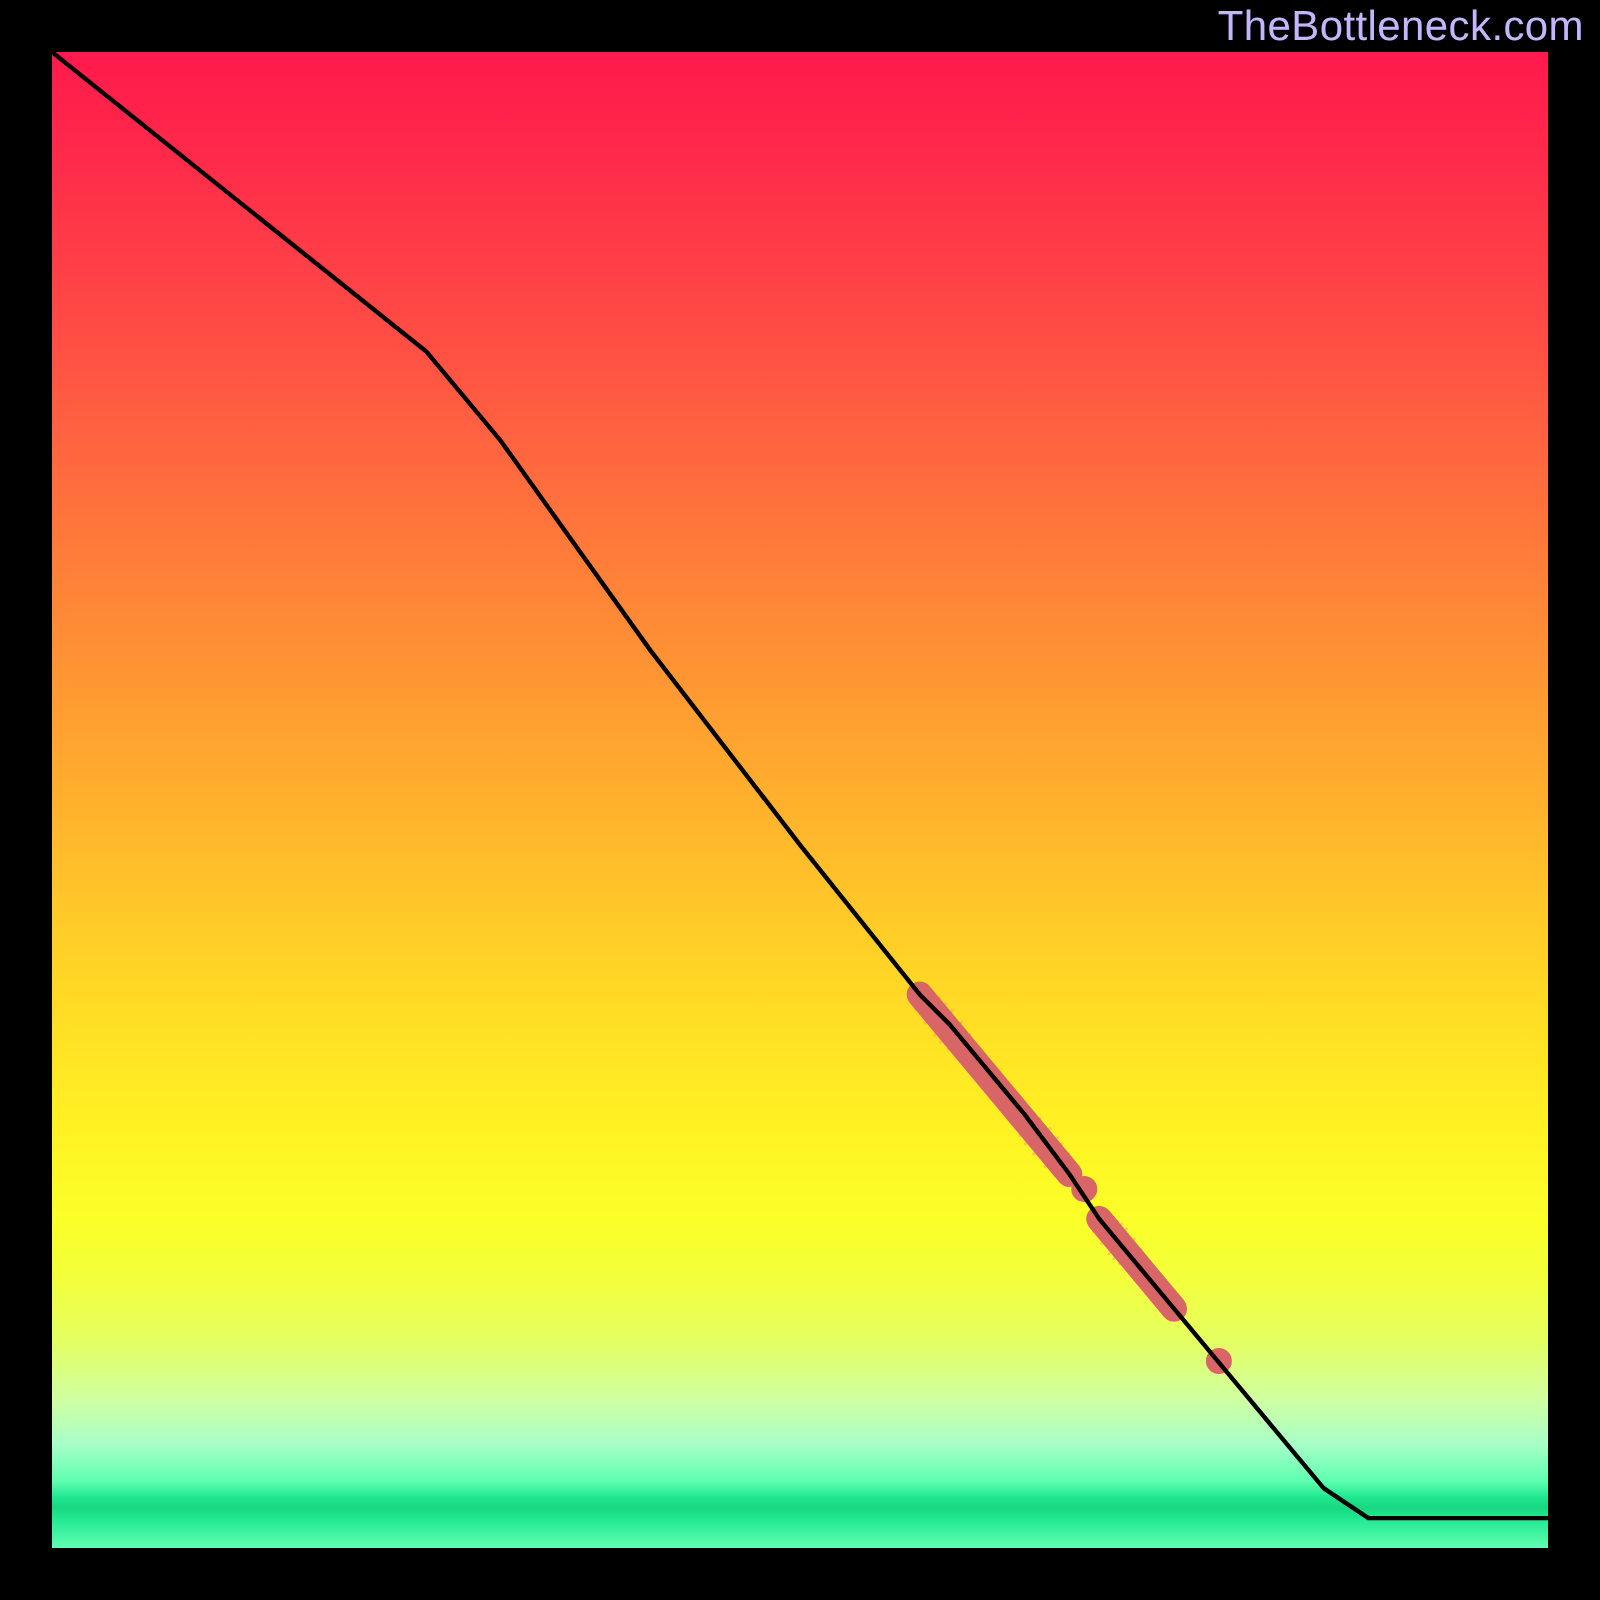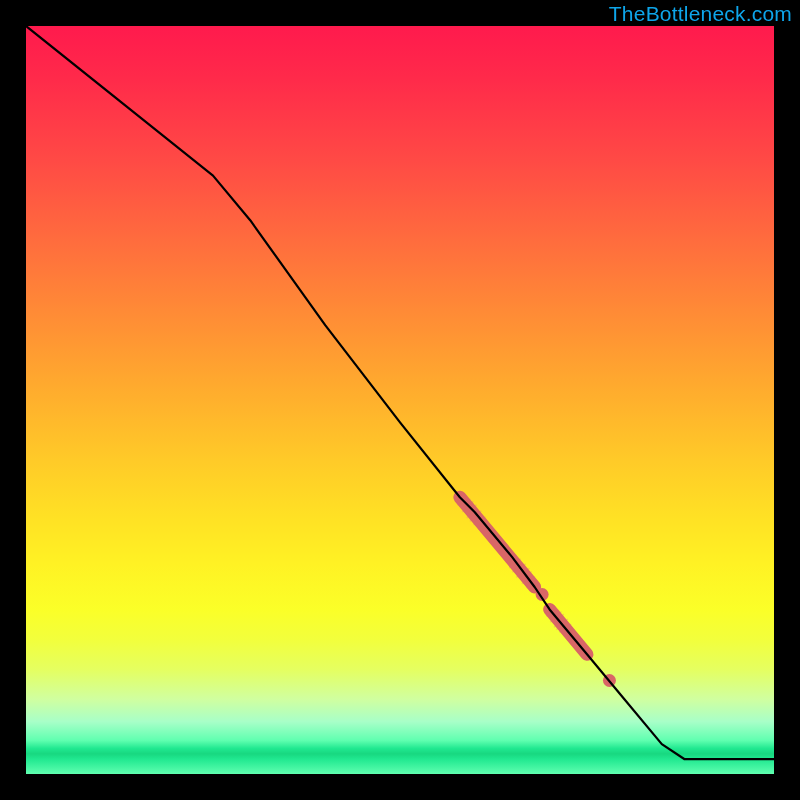"TheBottleneck.com" .watermark { color: #0ea5e9 -> #c4b5fd }
